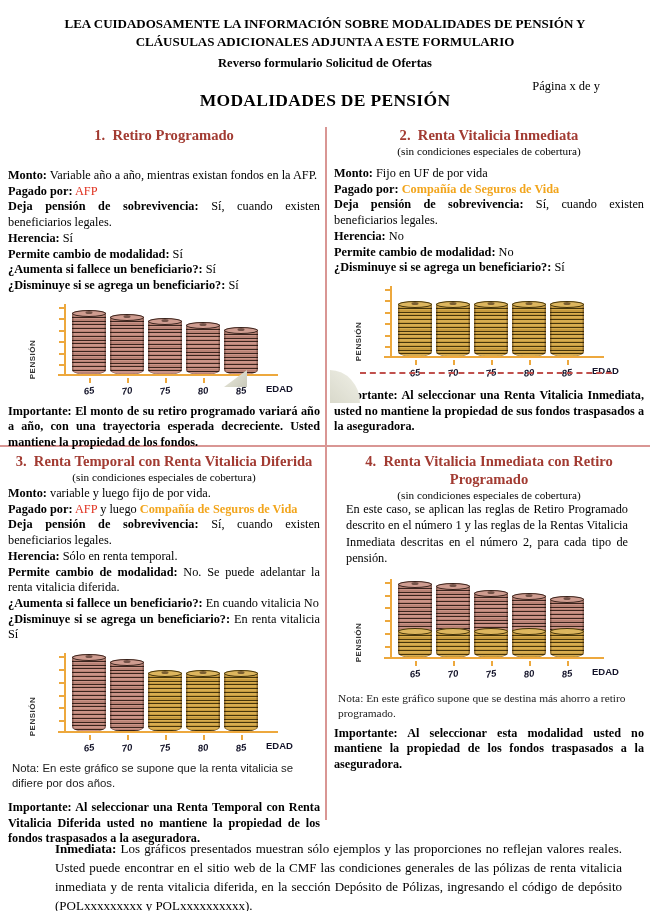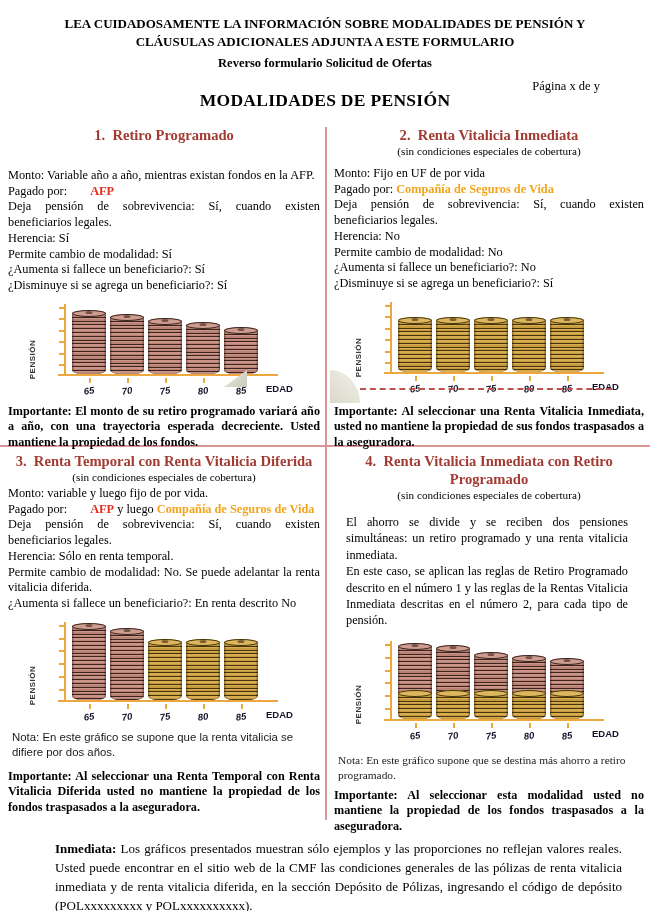"Monto:" .fact b { font-weight: normal -> bold }
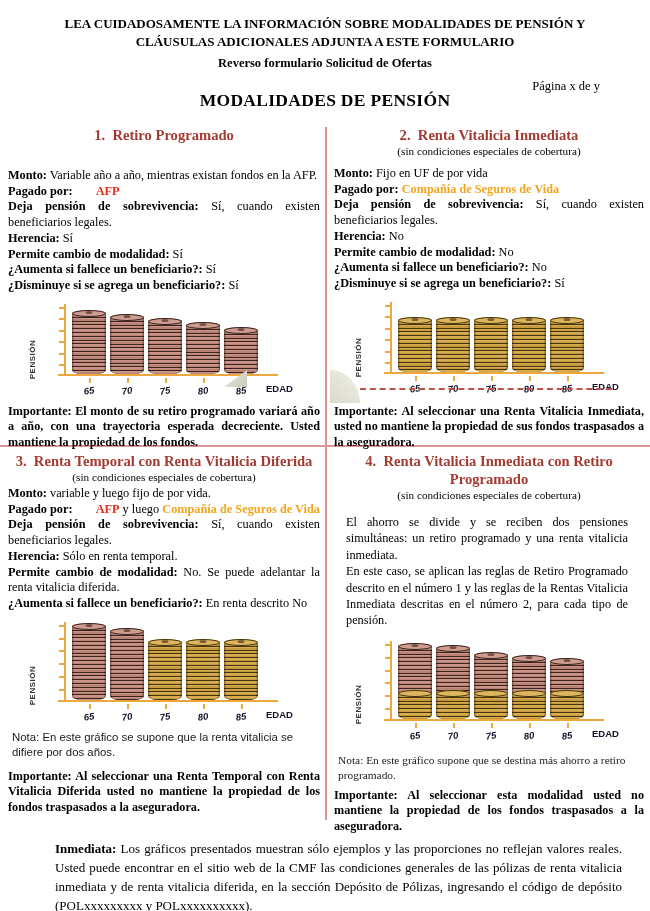"AFP" .c-afp { font-weight: bold -> normal; margin-left: 20px -> none }
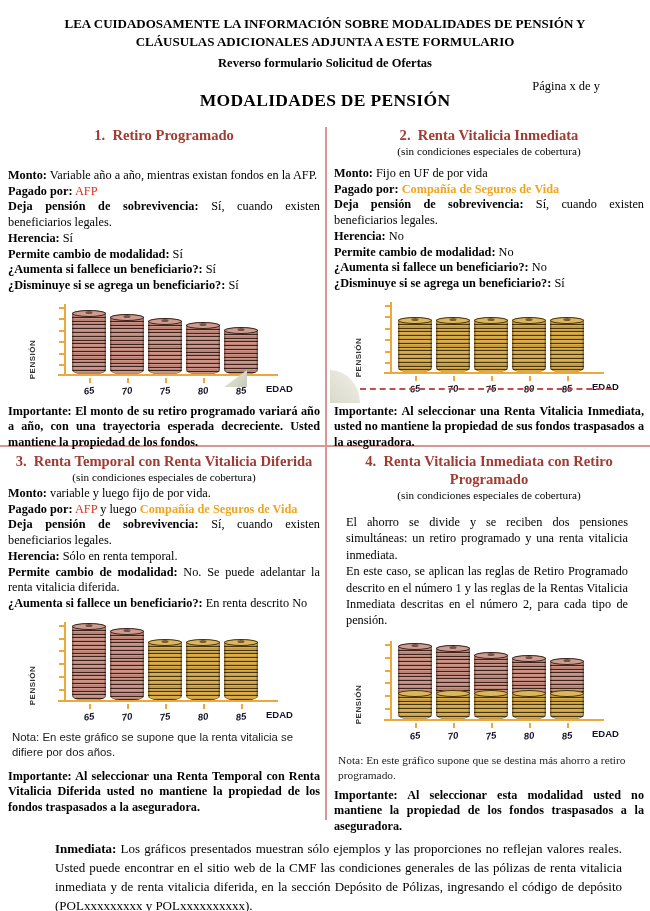"¿Aumenta si fallece un beneficiario?: No" p.fact { html: <p><b>¿Aumenta si fallece un beneficiario?:</b><span> No</span></p> -> none }
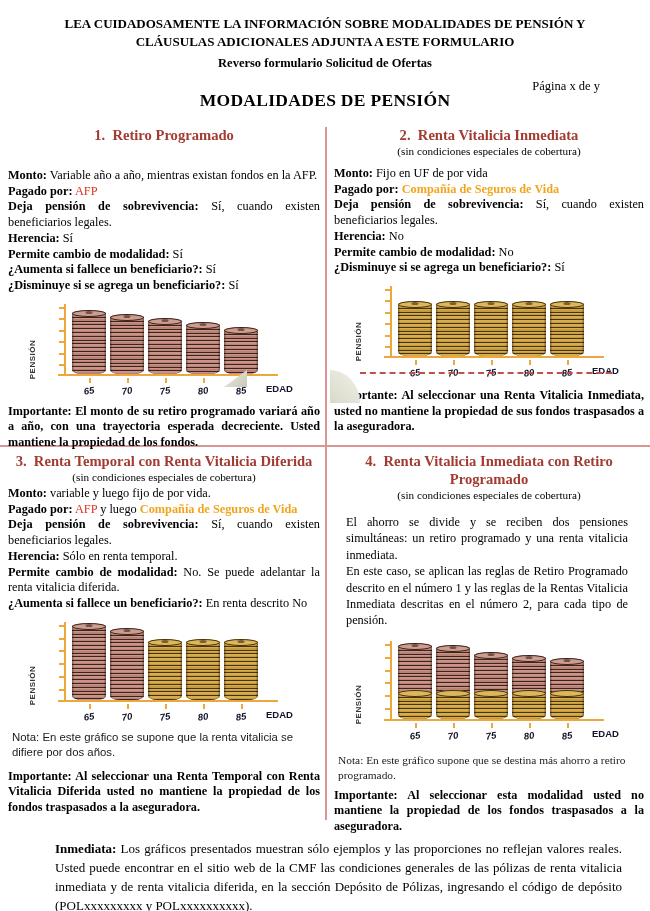"El ahorro se divide y" p.paragraph { html: <p>El ahorro se divide y se reciben dos pensiones simultáneas: un retiro programado y una renta vitalicia inmediata.</p> -> none }
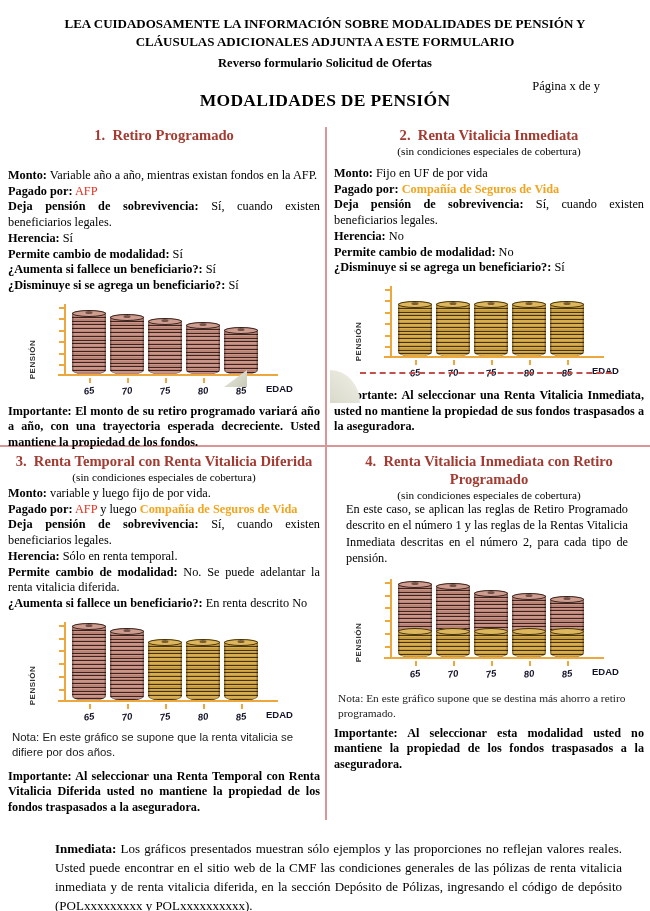"En renta descrito No" span { text: renta descrito -> cuando vitalicia }
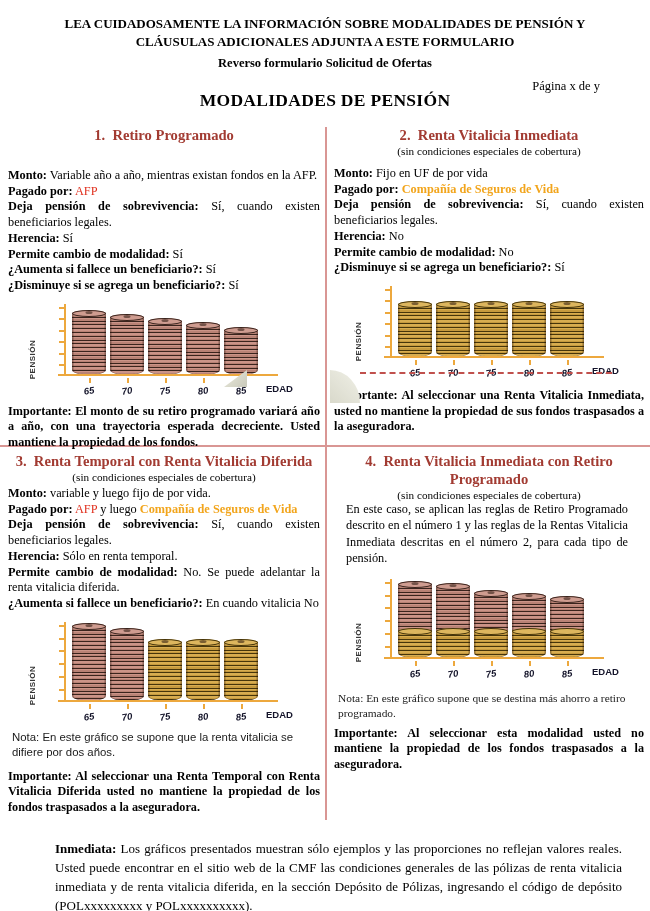"¿Disminuye si se agrega un beneficiario?: En" p.fact { html: none -> <p><b>¿Disminuye si se agrega un beneficiario?:</b><span> En renta vitalicia Sí</span></p> }
